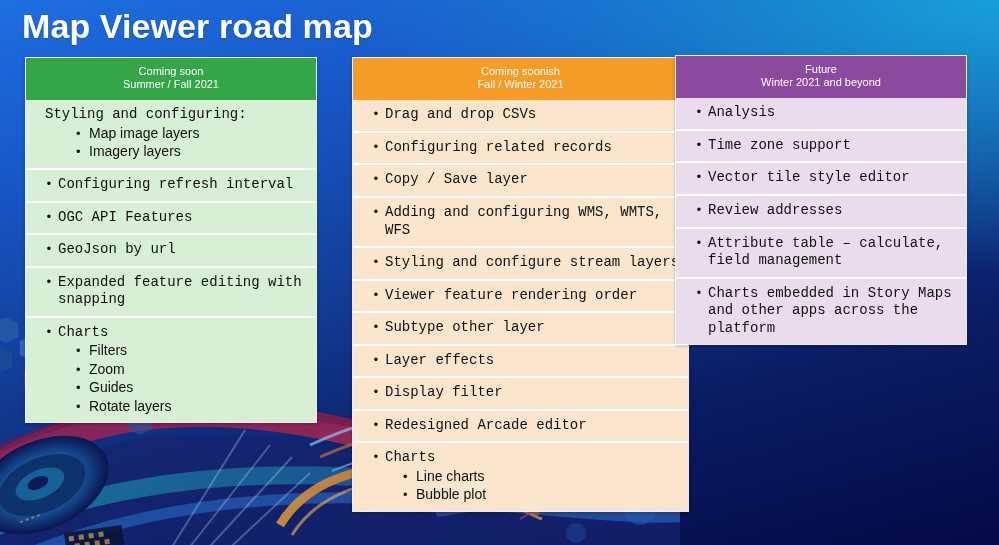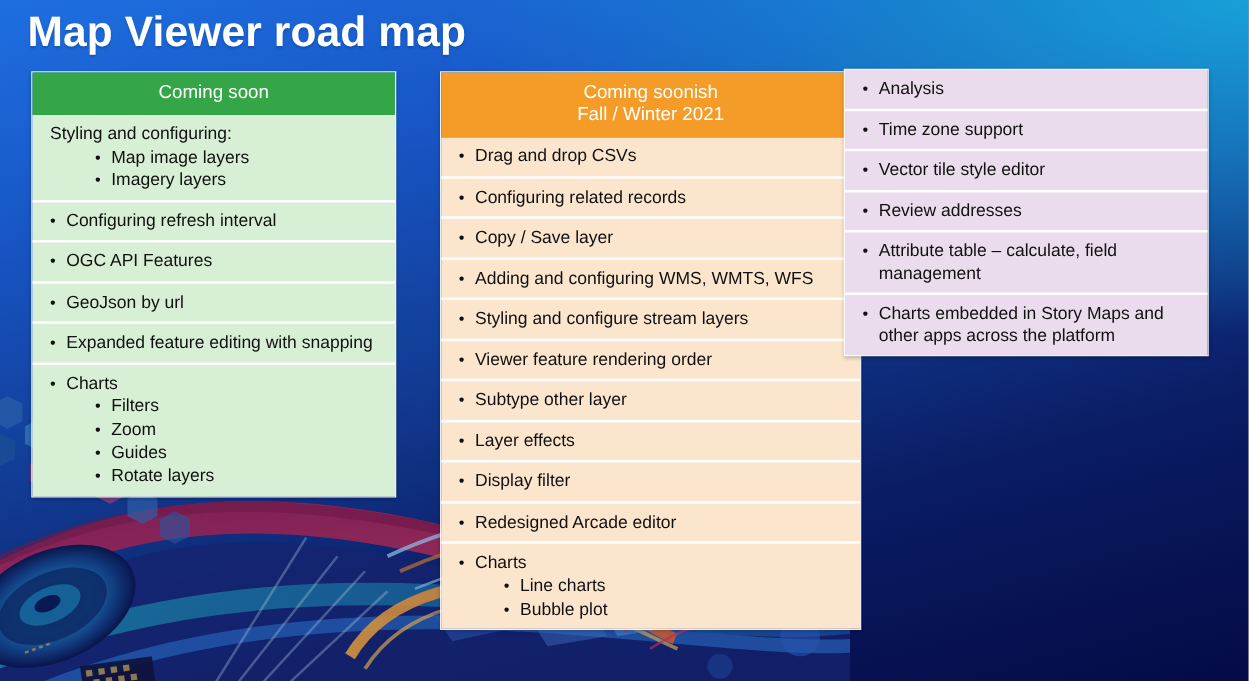"Coming soon" .col-header .hl { font-size: 15px -> 11px }
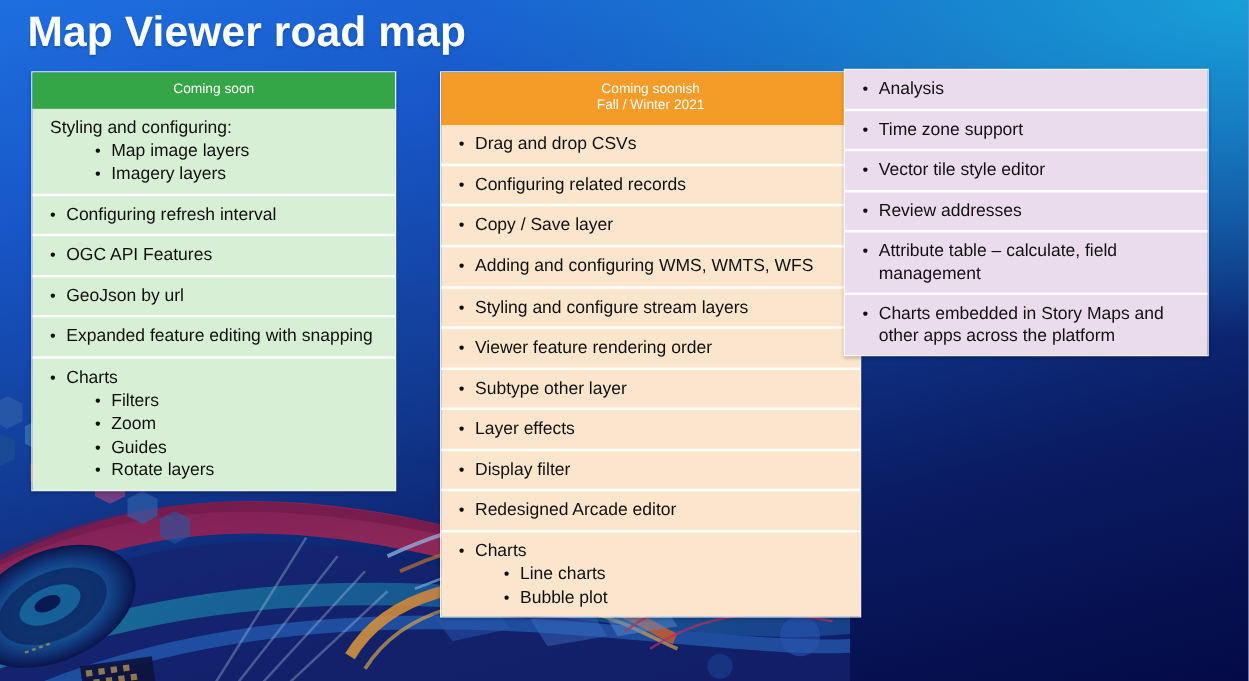"Future" div.col-header { html: none -> <div> <span>Future</span> <span>Winter 2021 and beyond</span> </div> }
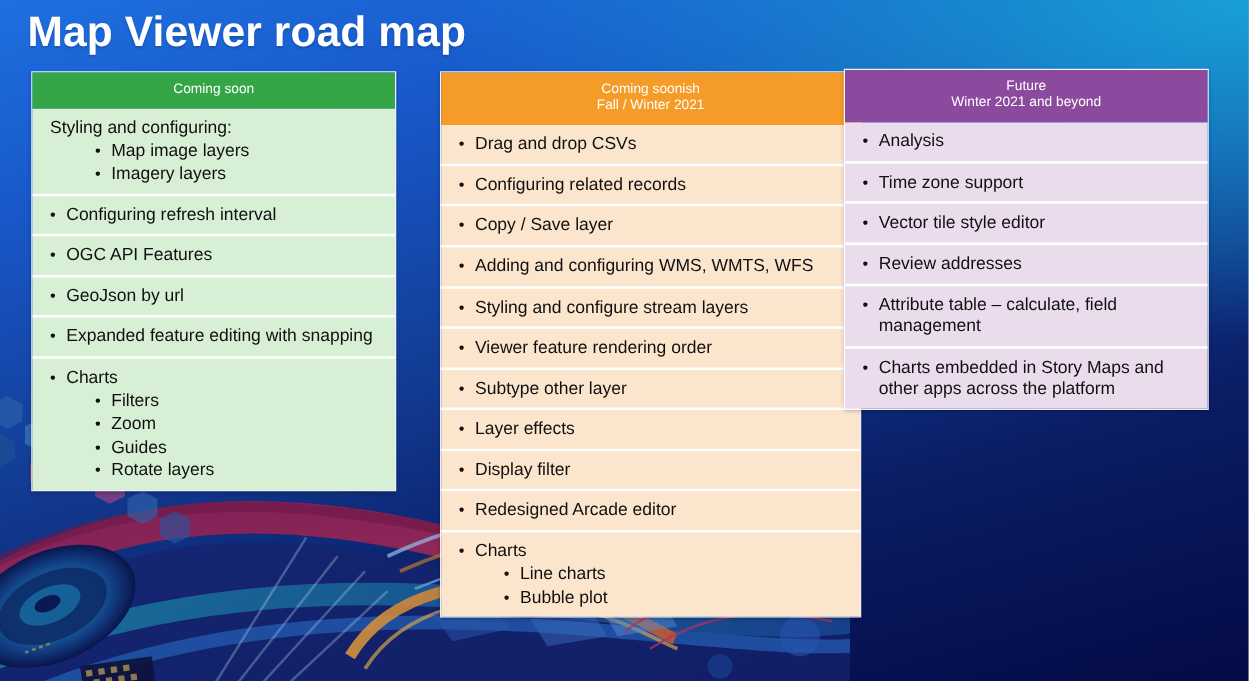"Summer / Fall 2021" span.hl { html: none -> <span>Summer / Fall 2021</span> }
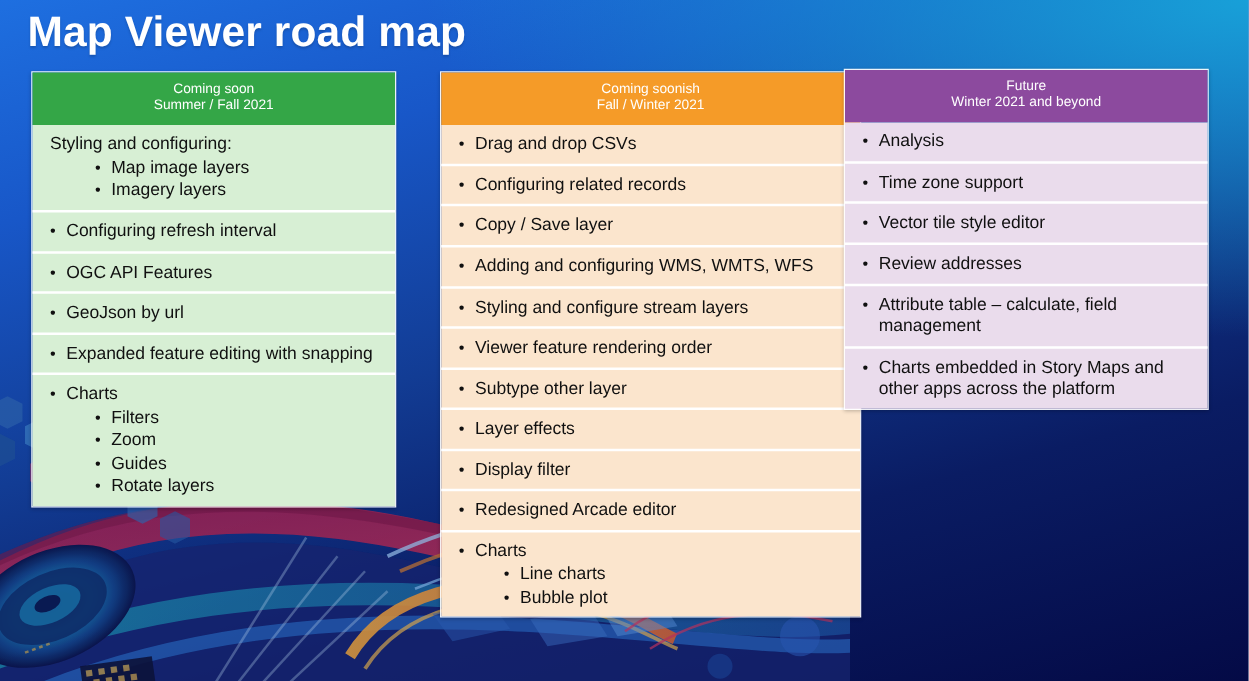"Styling and configuring:" .lvl-0 { font-family: none -> Liberation Mono, monospace; margin-left: 4px -> 9px }
